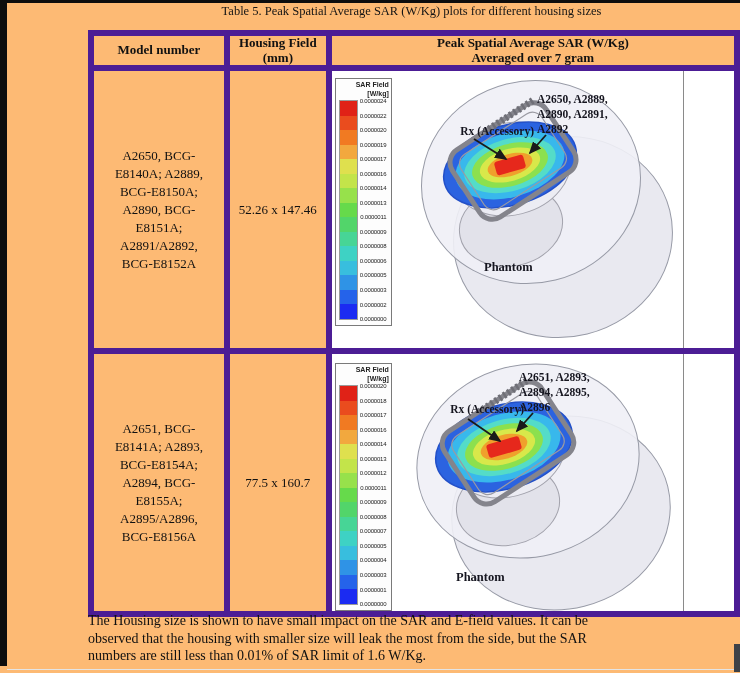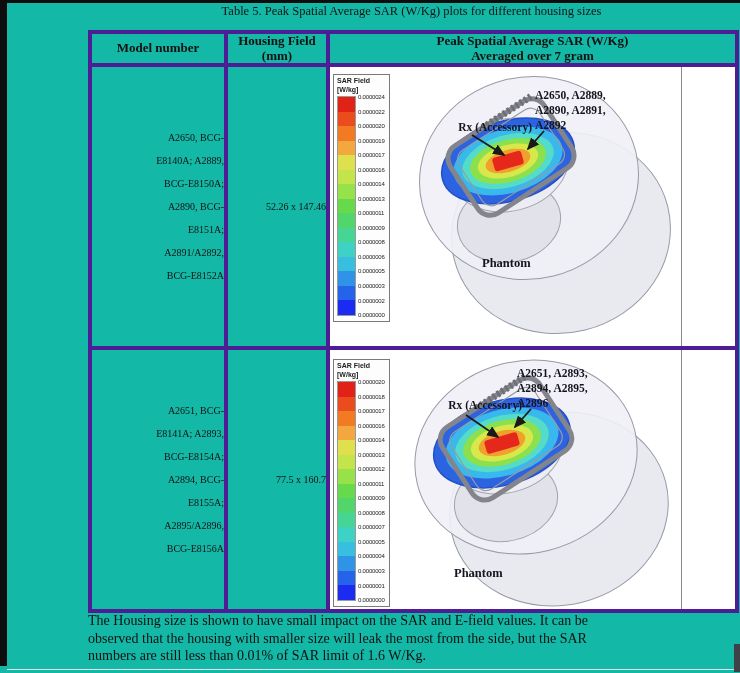"Table 5. Peak Spatial Average" #screen { background: #14b8a6 -> #fdba74 }
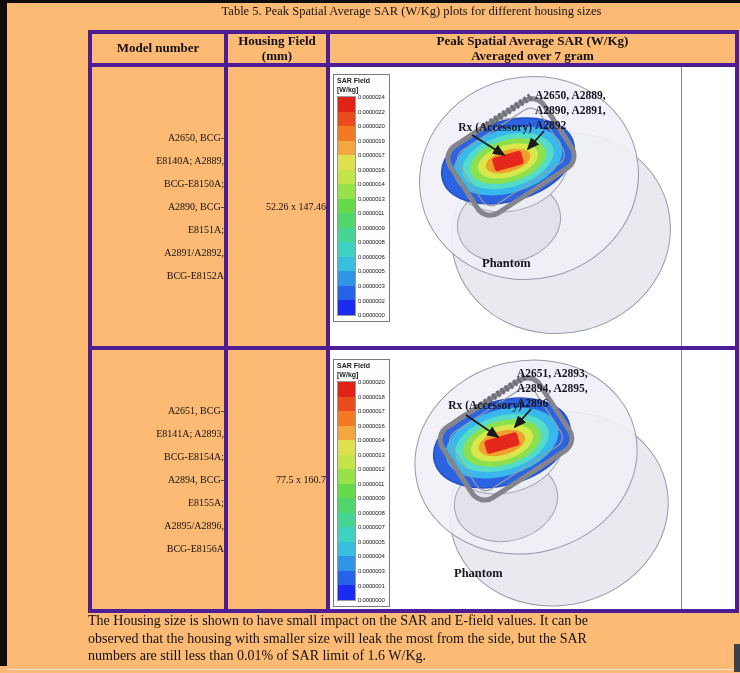"Model number" table.main th, table.main td { border: 4px solid #4c1d95 -> 6px solid #4c1d95 }
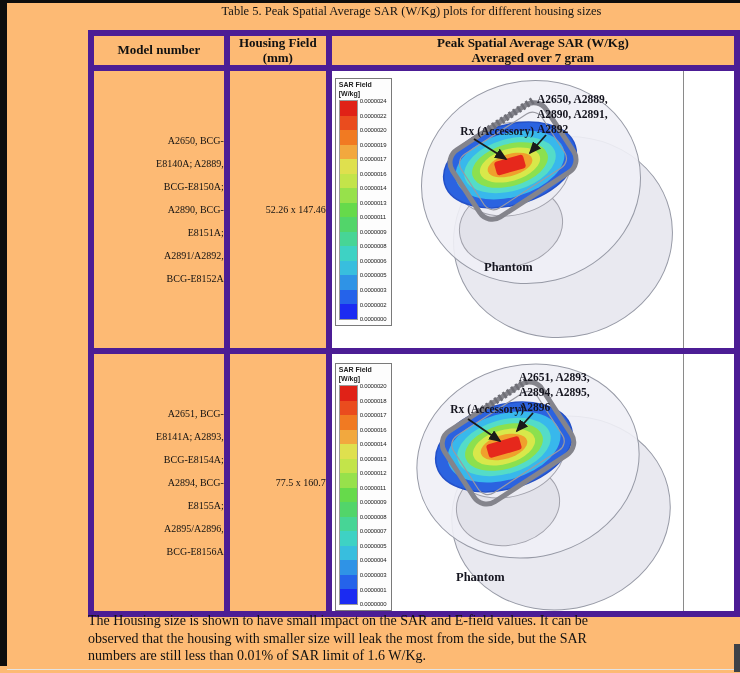"A2650, A2889," td.plot-cell { text-align: none -> right }
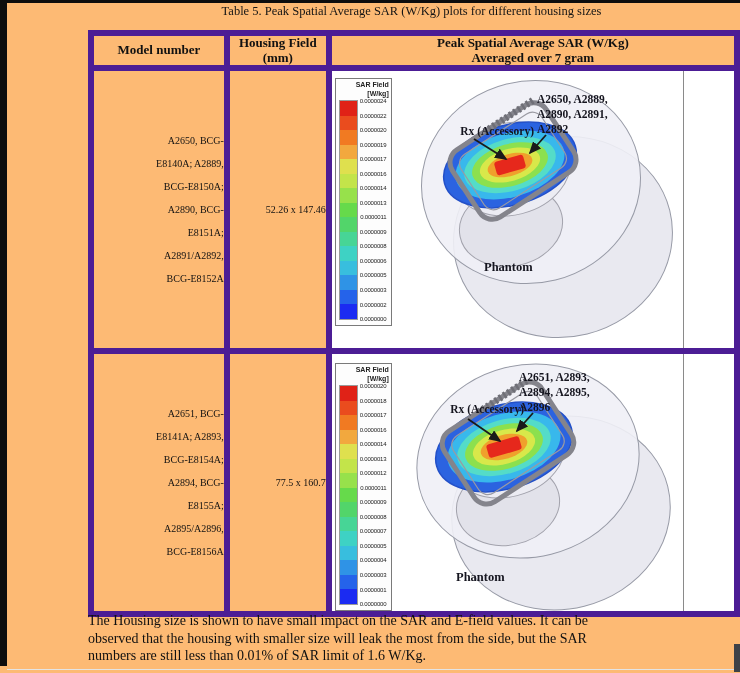"A2650, BCG-" td.model-cell, td.housing-cell { font-size: 10px -> 13px; line-height: 23px -> 18px; text-align: right -> center }
